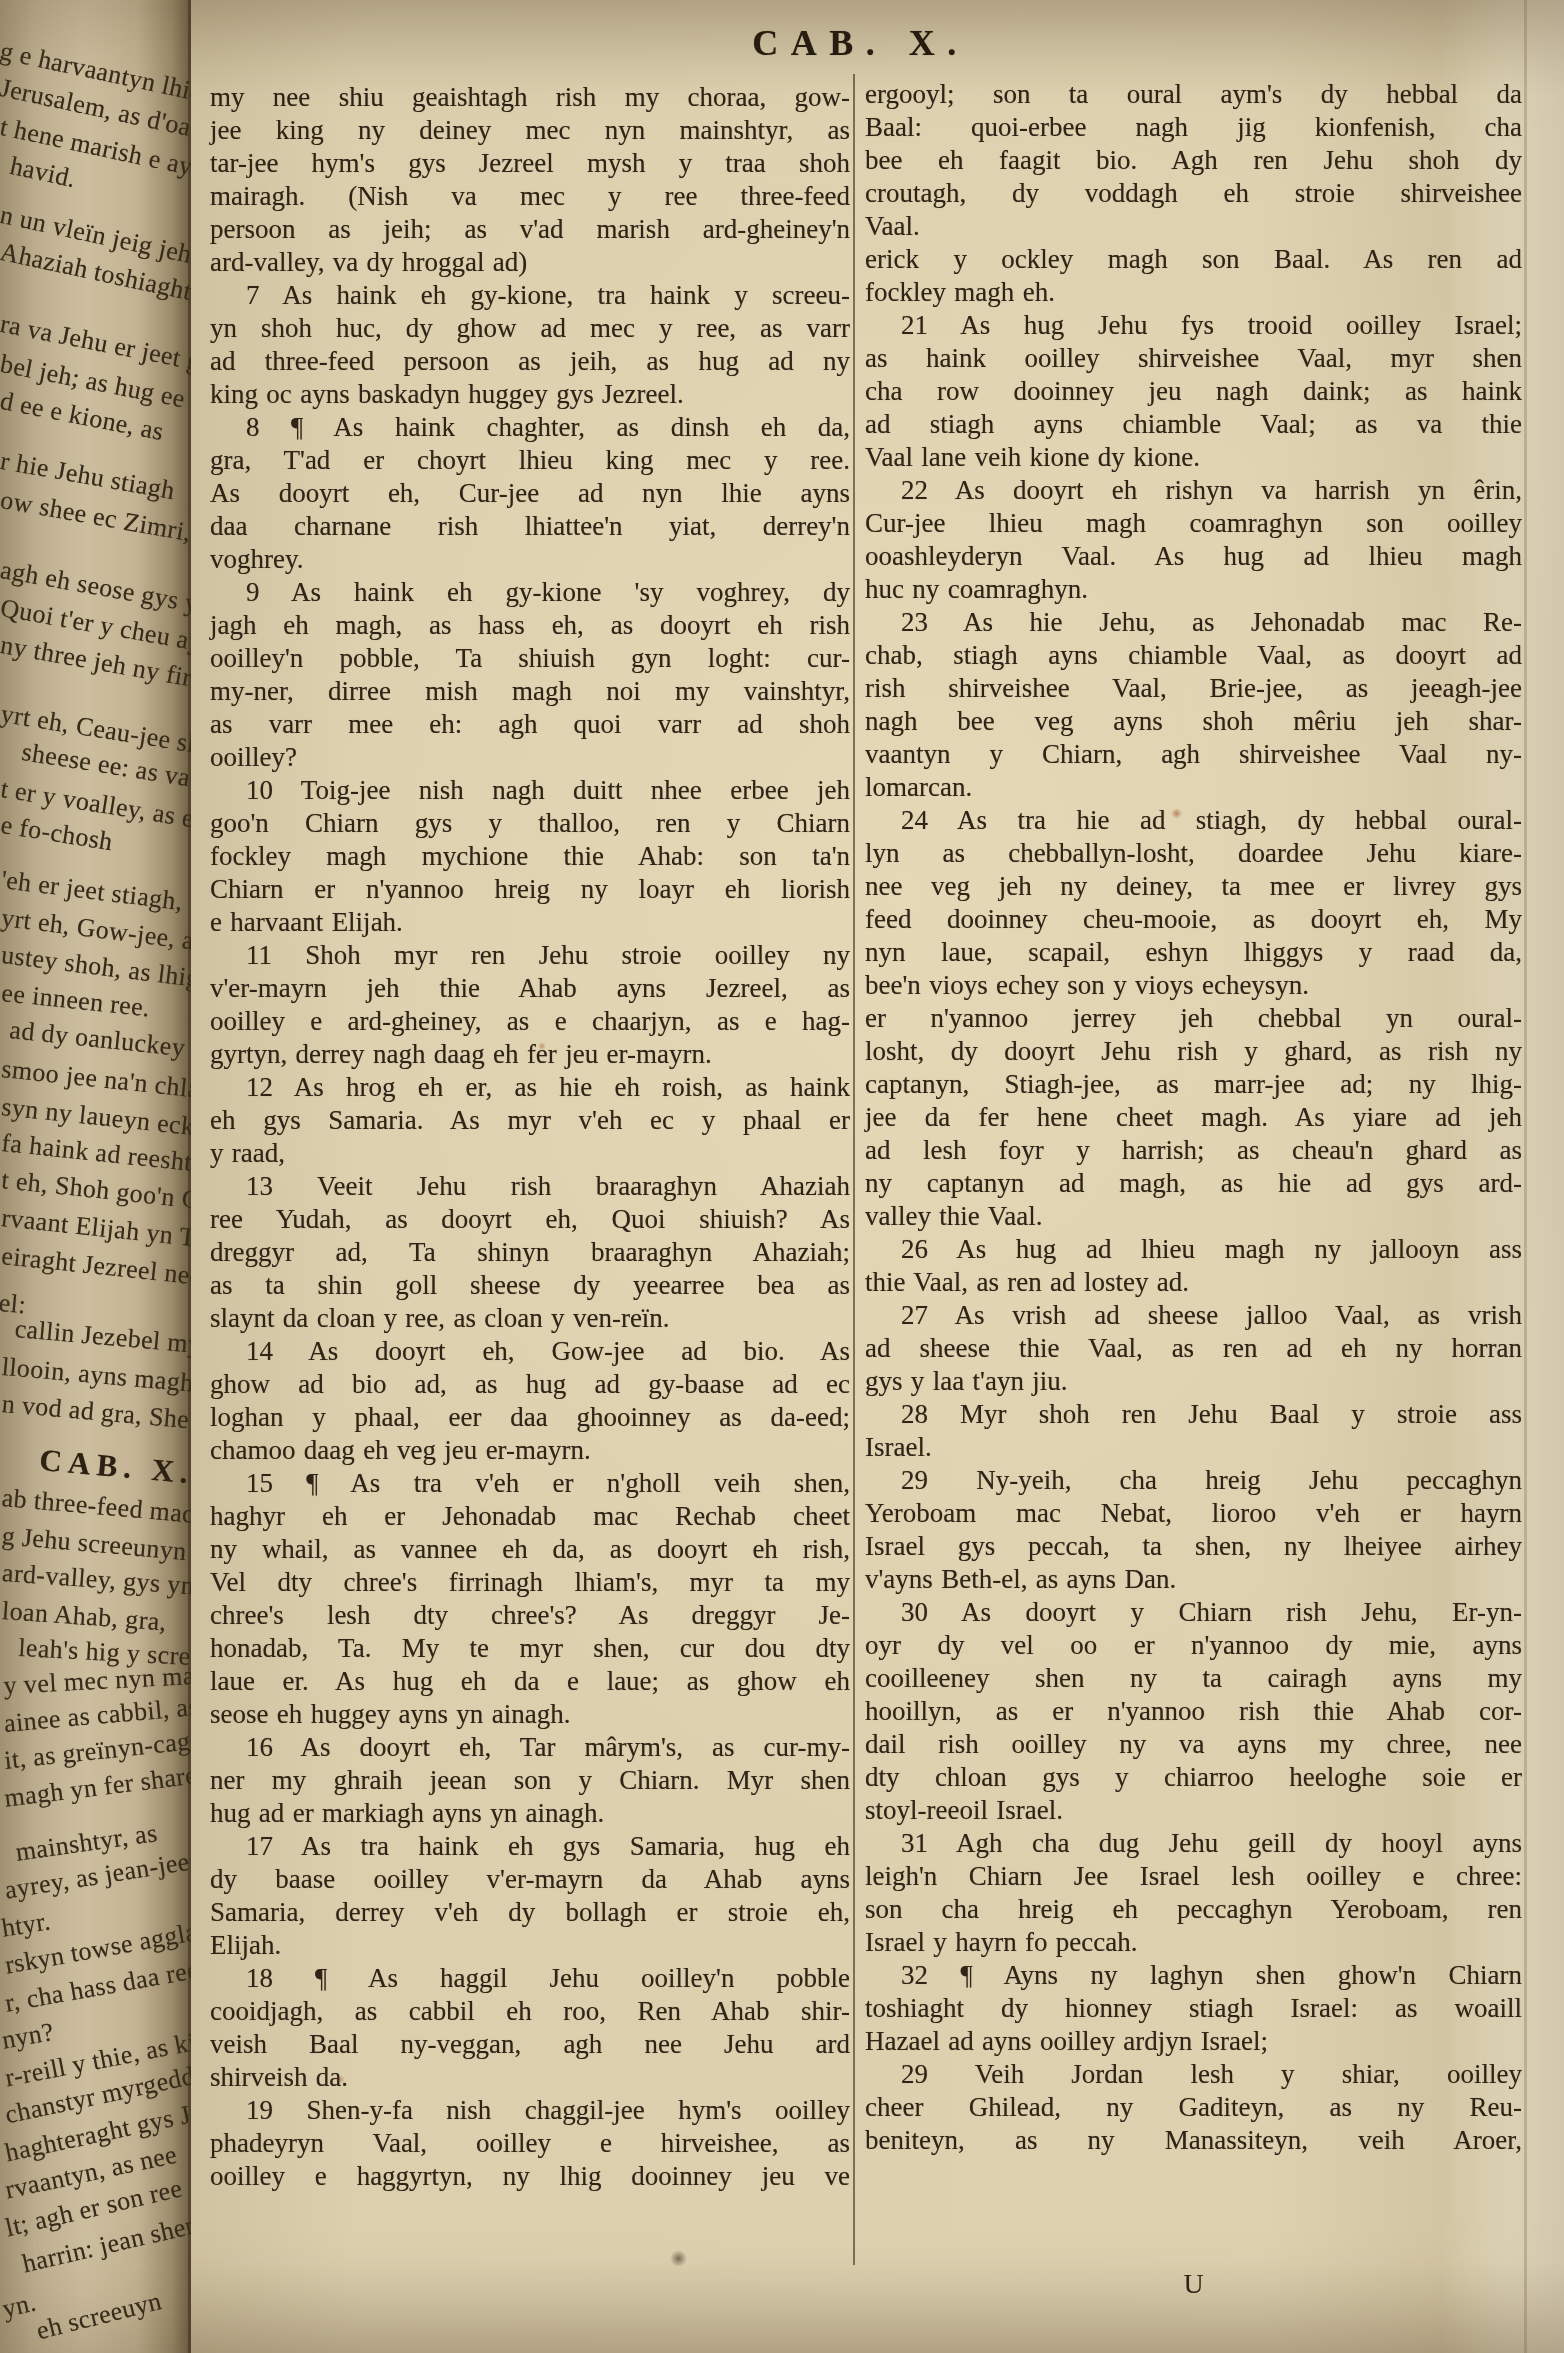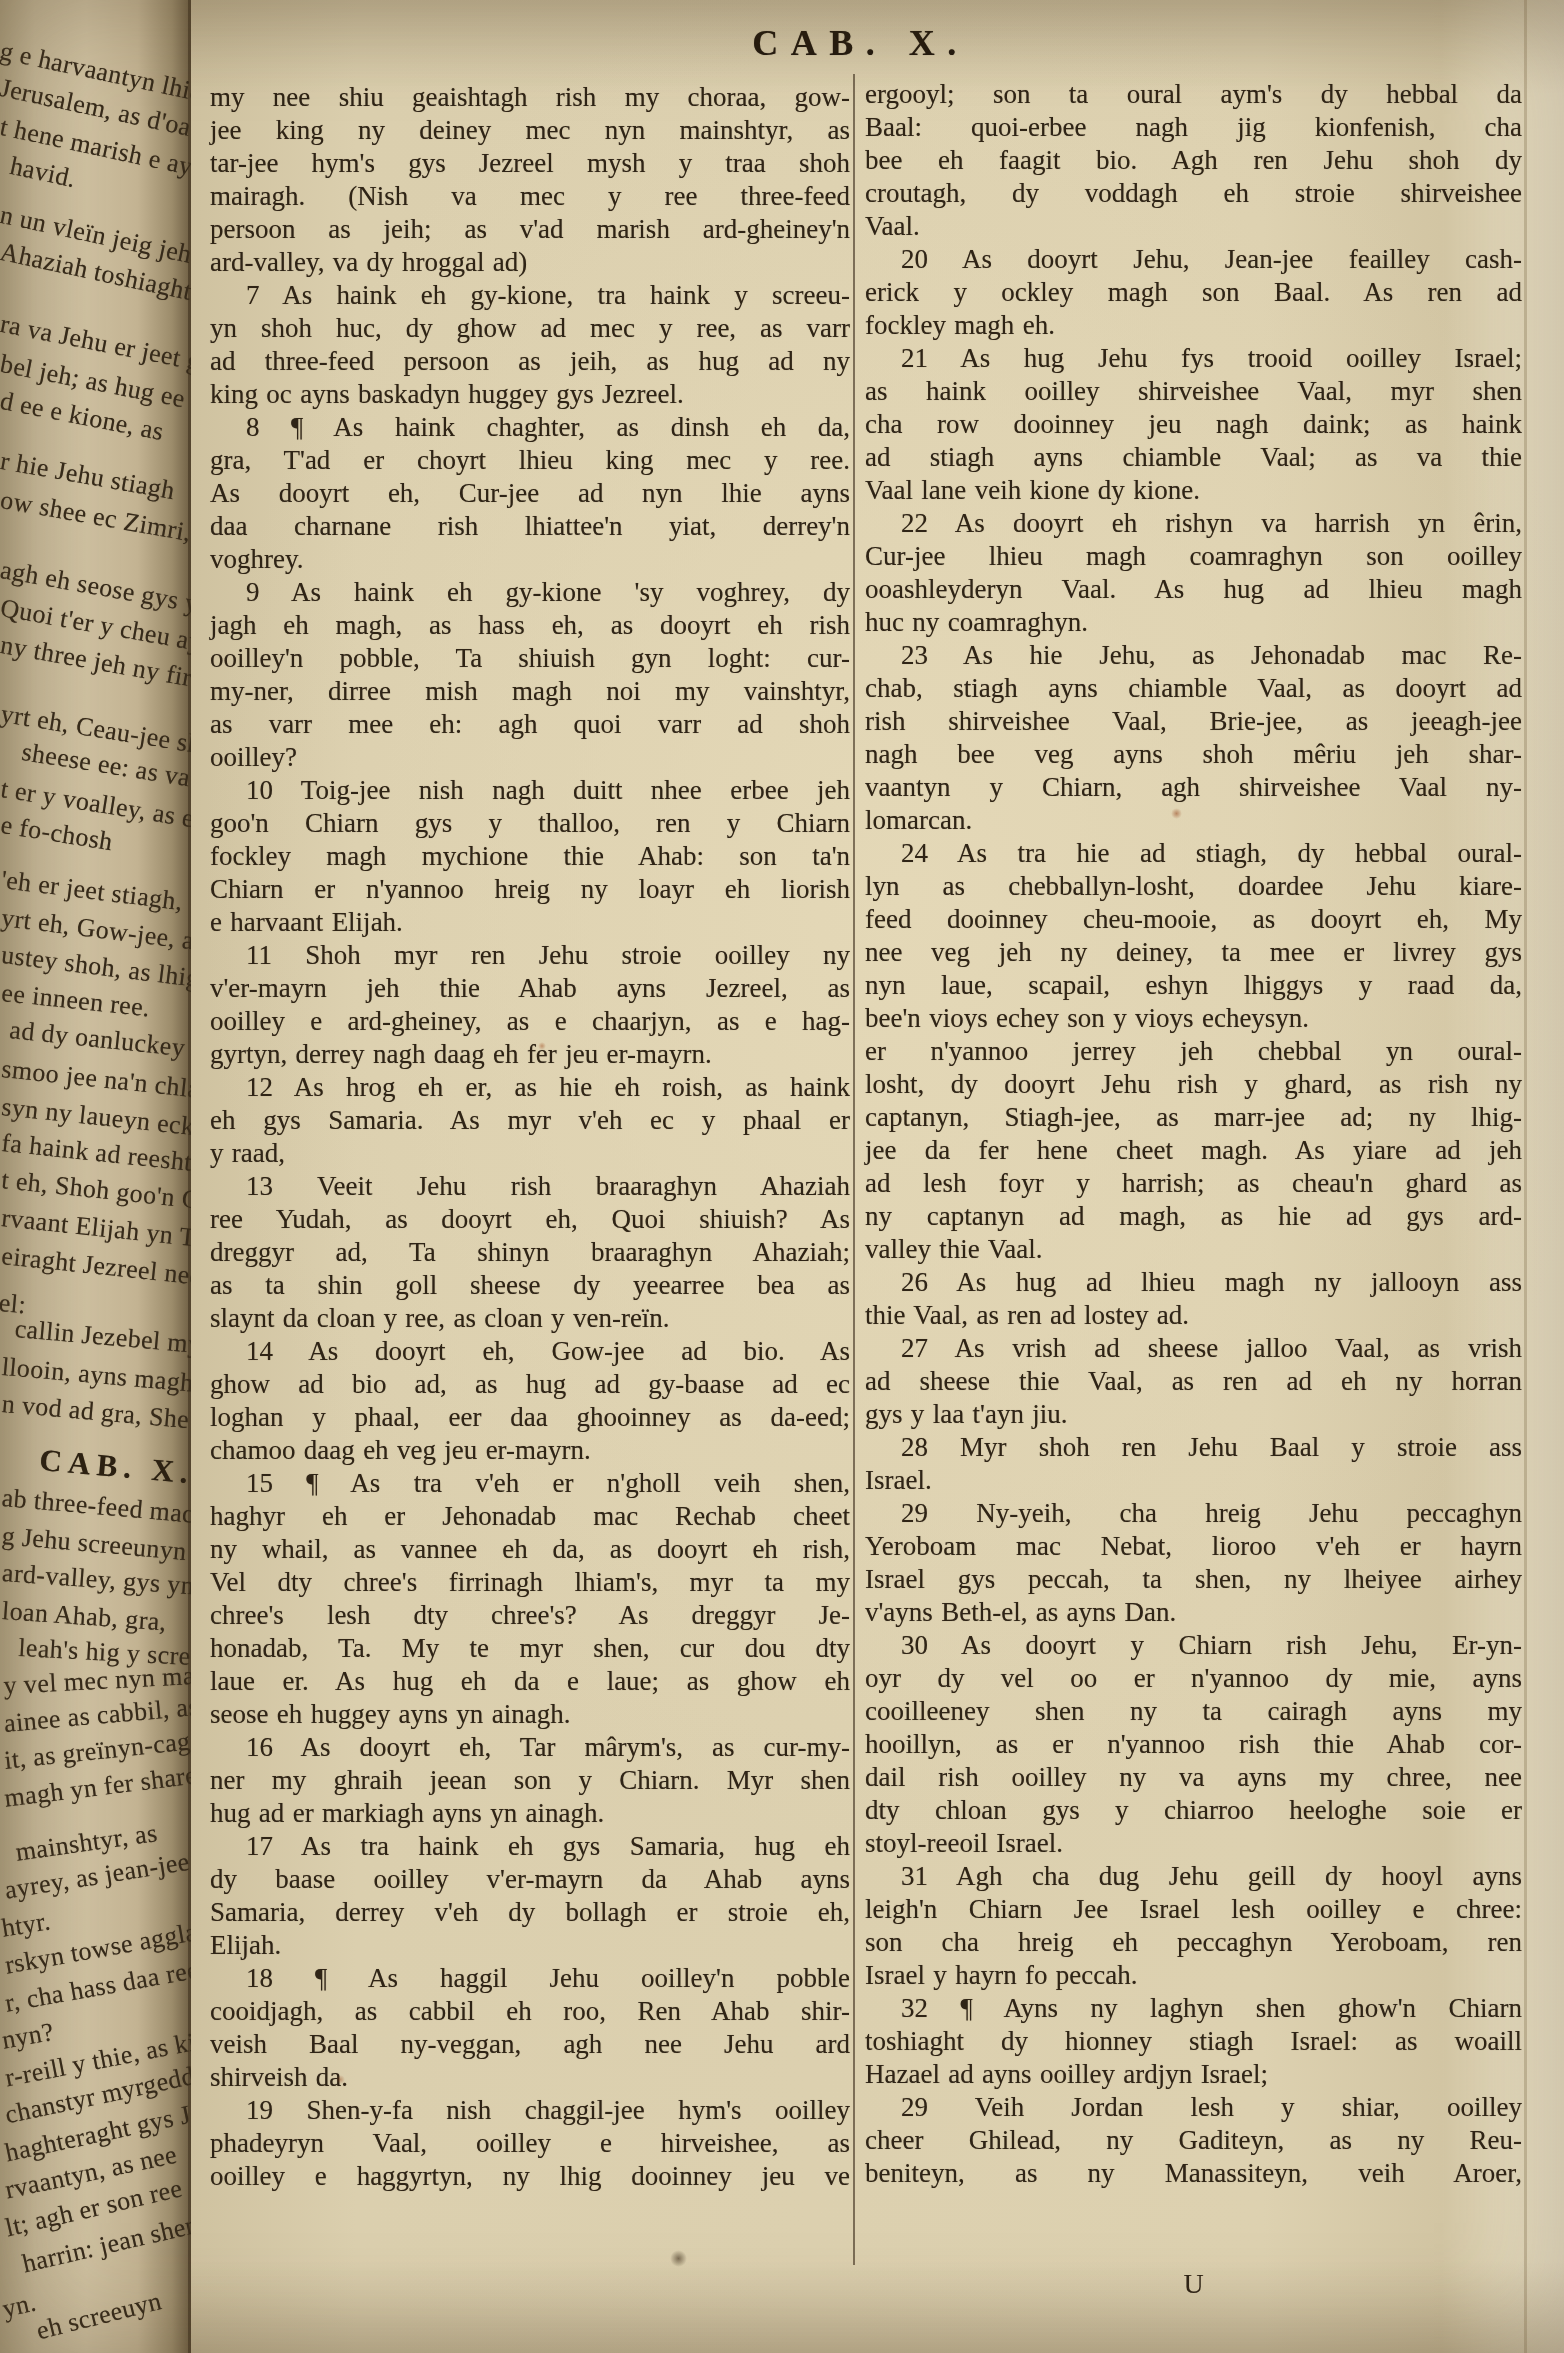"20 As dooyrt Jehu, Jean-jee" div.line { html: <div>20 As dooyrt Jehu, Jean-jee feailley cash-</div> -> none }
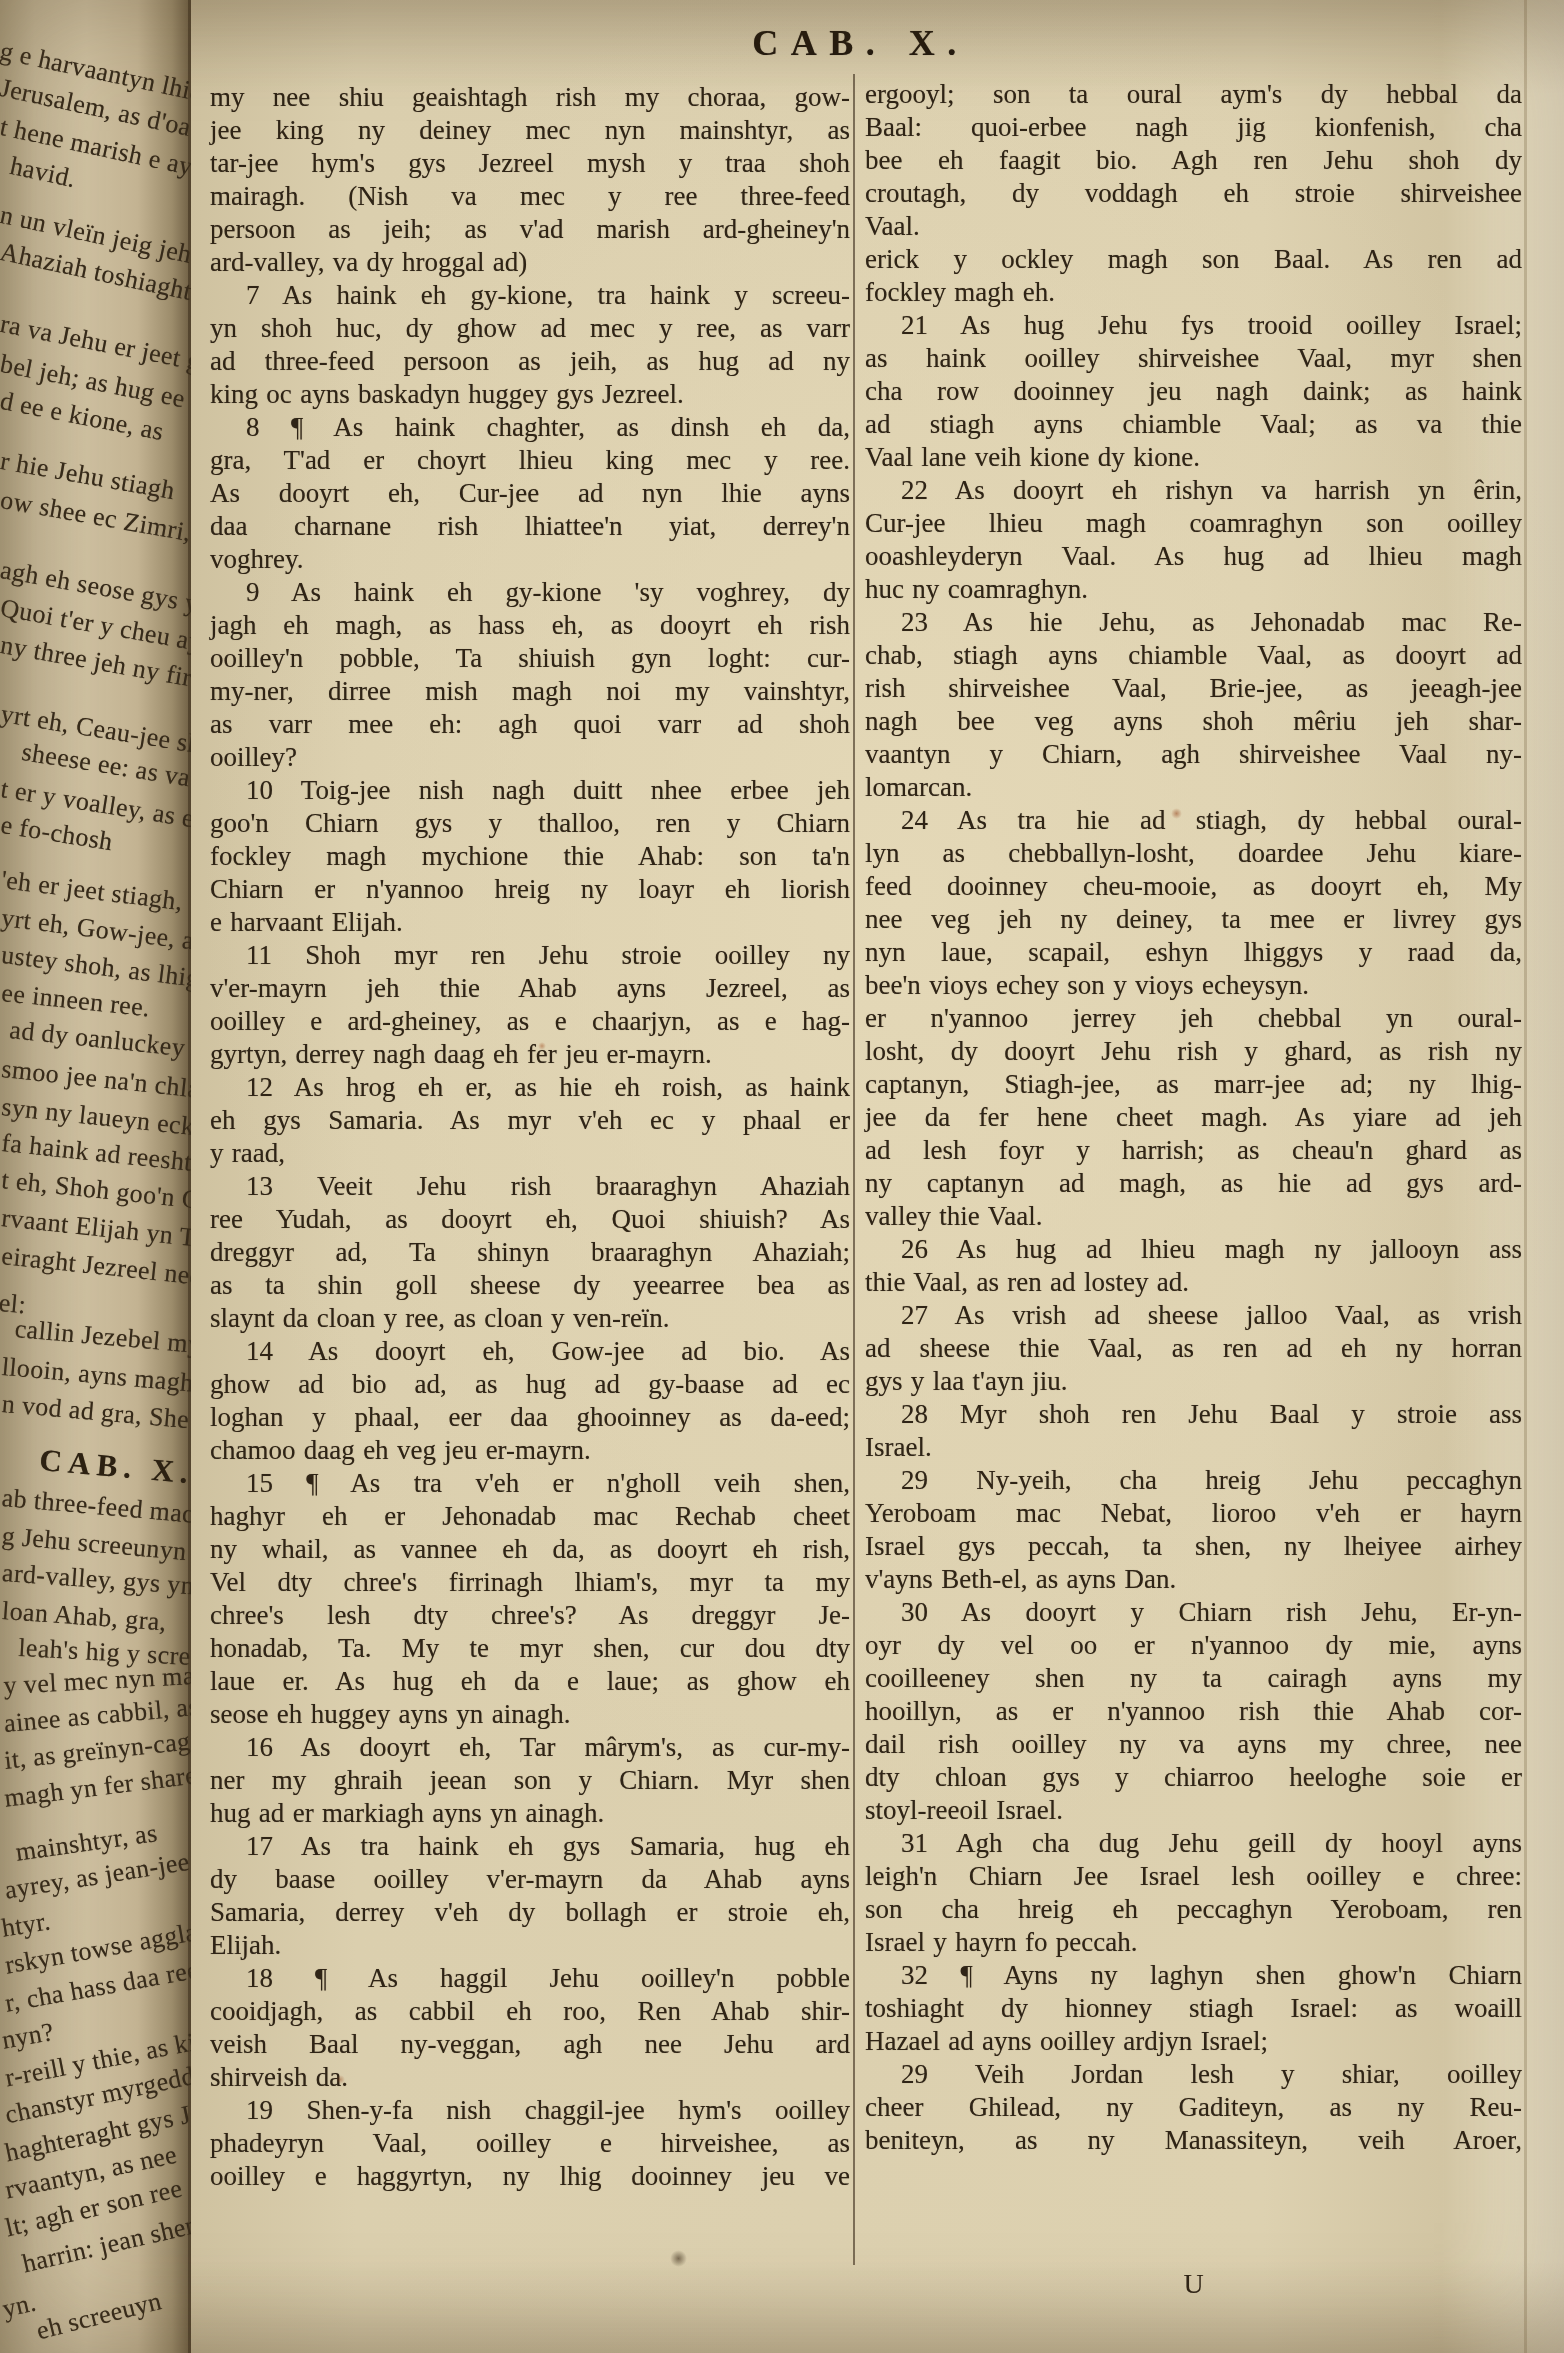"feed dooinney cheu-mooie, as dooyrt" div.line { order: before "nee veg jeh ny deiney," -> after "nee veg jeh ny deiney," }
